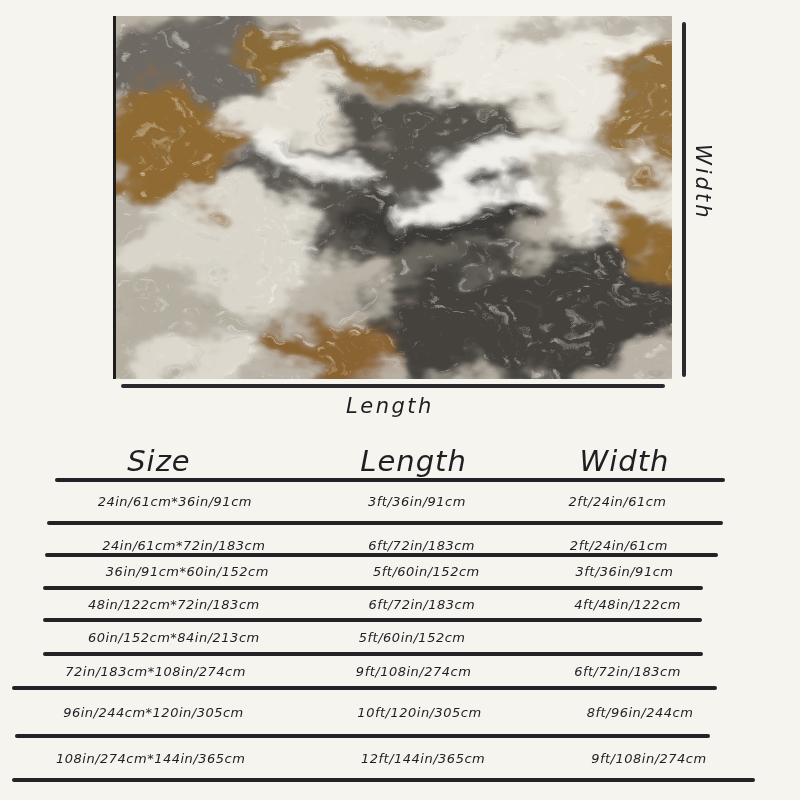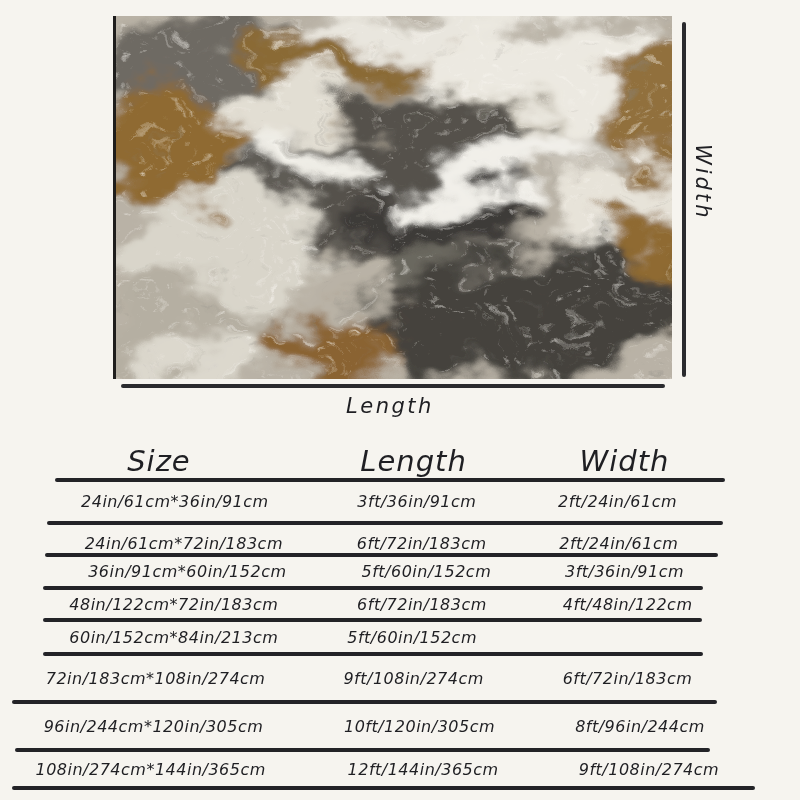"24in/61cm*36in/91cm" .trow { font-size: 16px -> 13px }
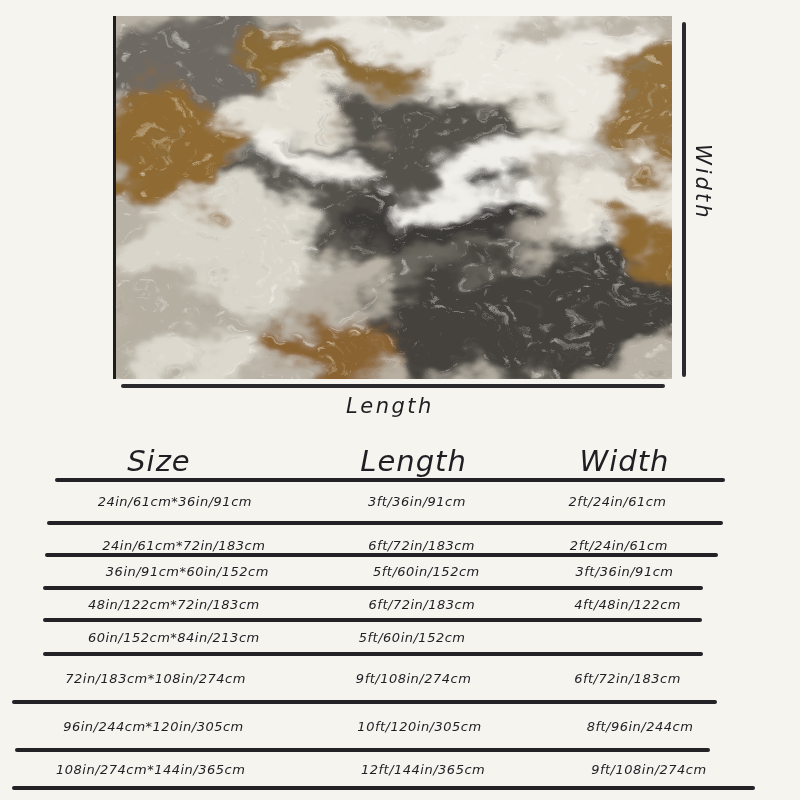"72in/183cm*108in/274cm" .rh6 { height: 44px -> 30px }
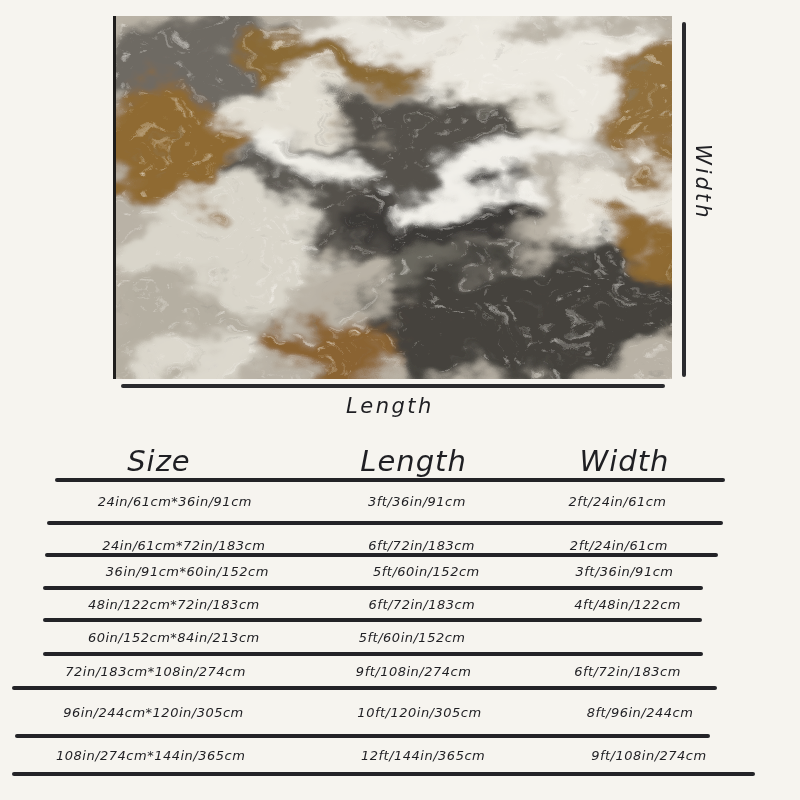"108in/274cm*144in/365cm" .rh8 { height: 34px -> 40px }
